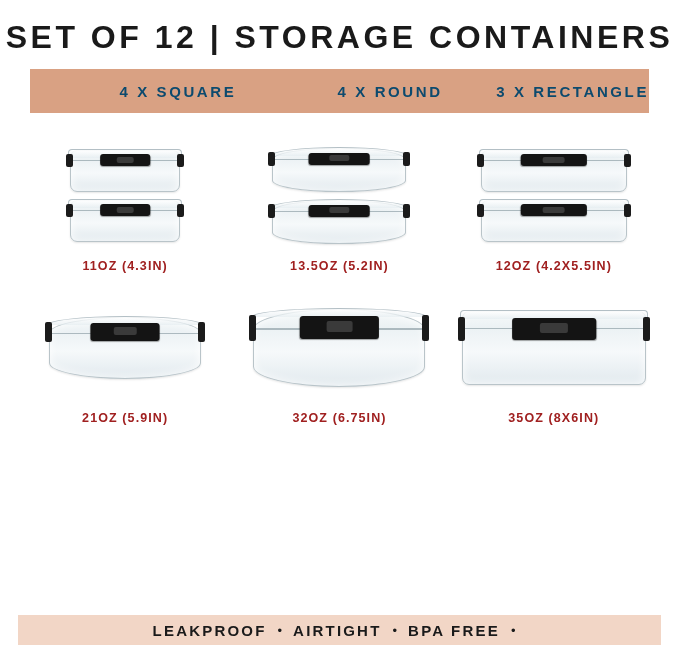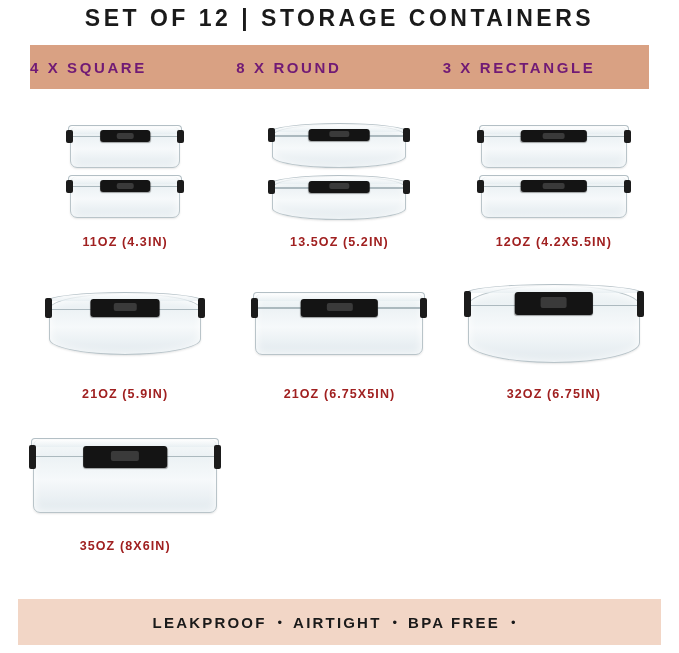"SET OF 12 | STORAGE" .title { font-size: 23px -> 32px; padding-top: 6px -> 20px }
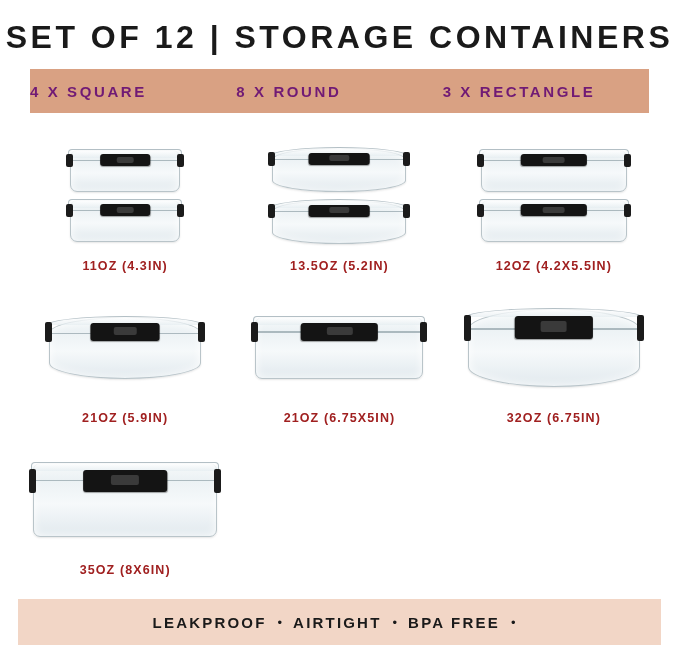"4 X SQUARE" .cat-cell { color: #701a75 -> #0c4a6e; text-align: left -> right }
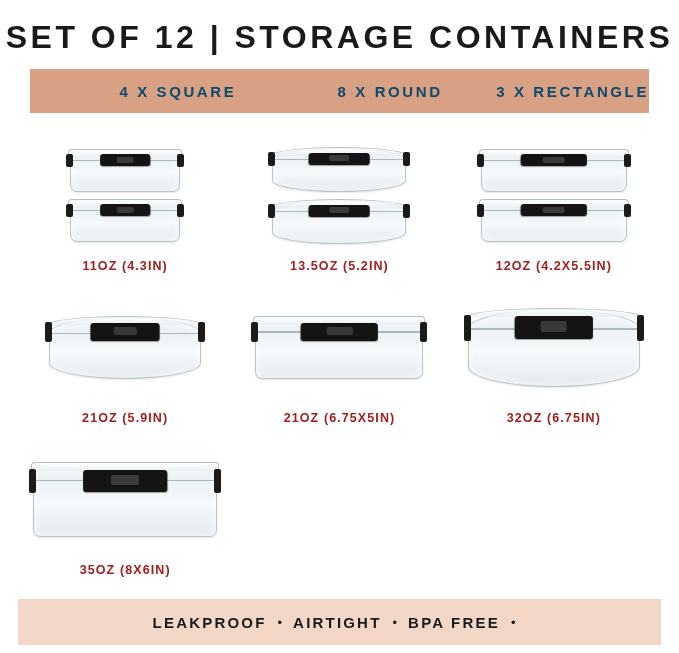"8 X ROUND" div.cat-cell { text: 8 -> 4 }
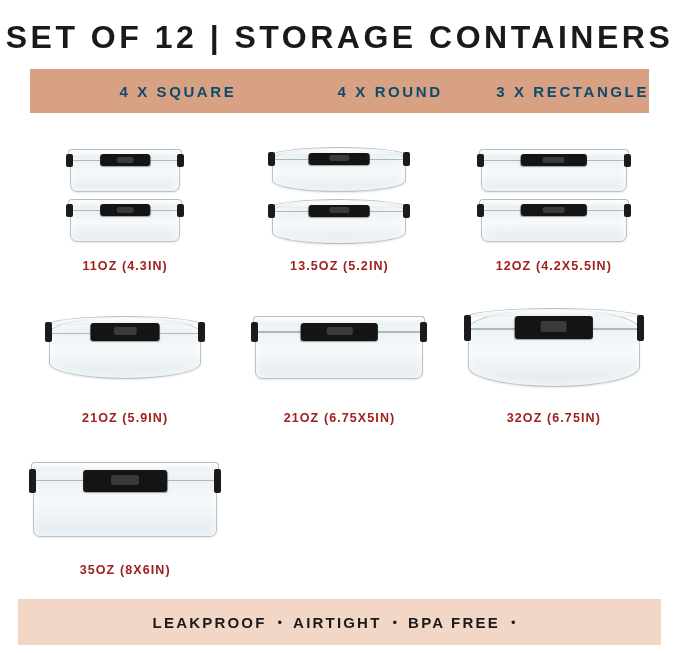"21OZ (6.75X5IN)" div.cell { html: <div> <div> <div> <div></div> <div></div> <div></div> <div></div> </div> </div> <div>21OZ (6.75X5IN)</div> </div> -> none }
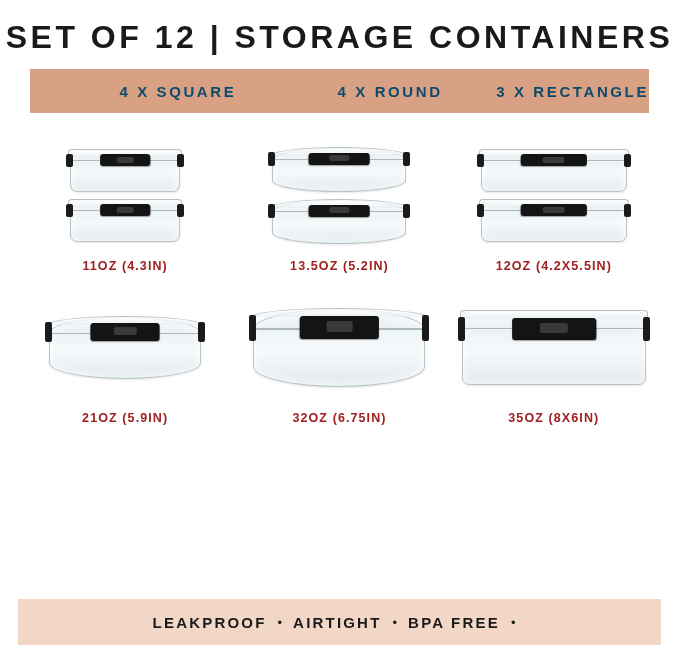"LEAKPROOF" .feature-band { height: 46px -> 30px }
